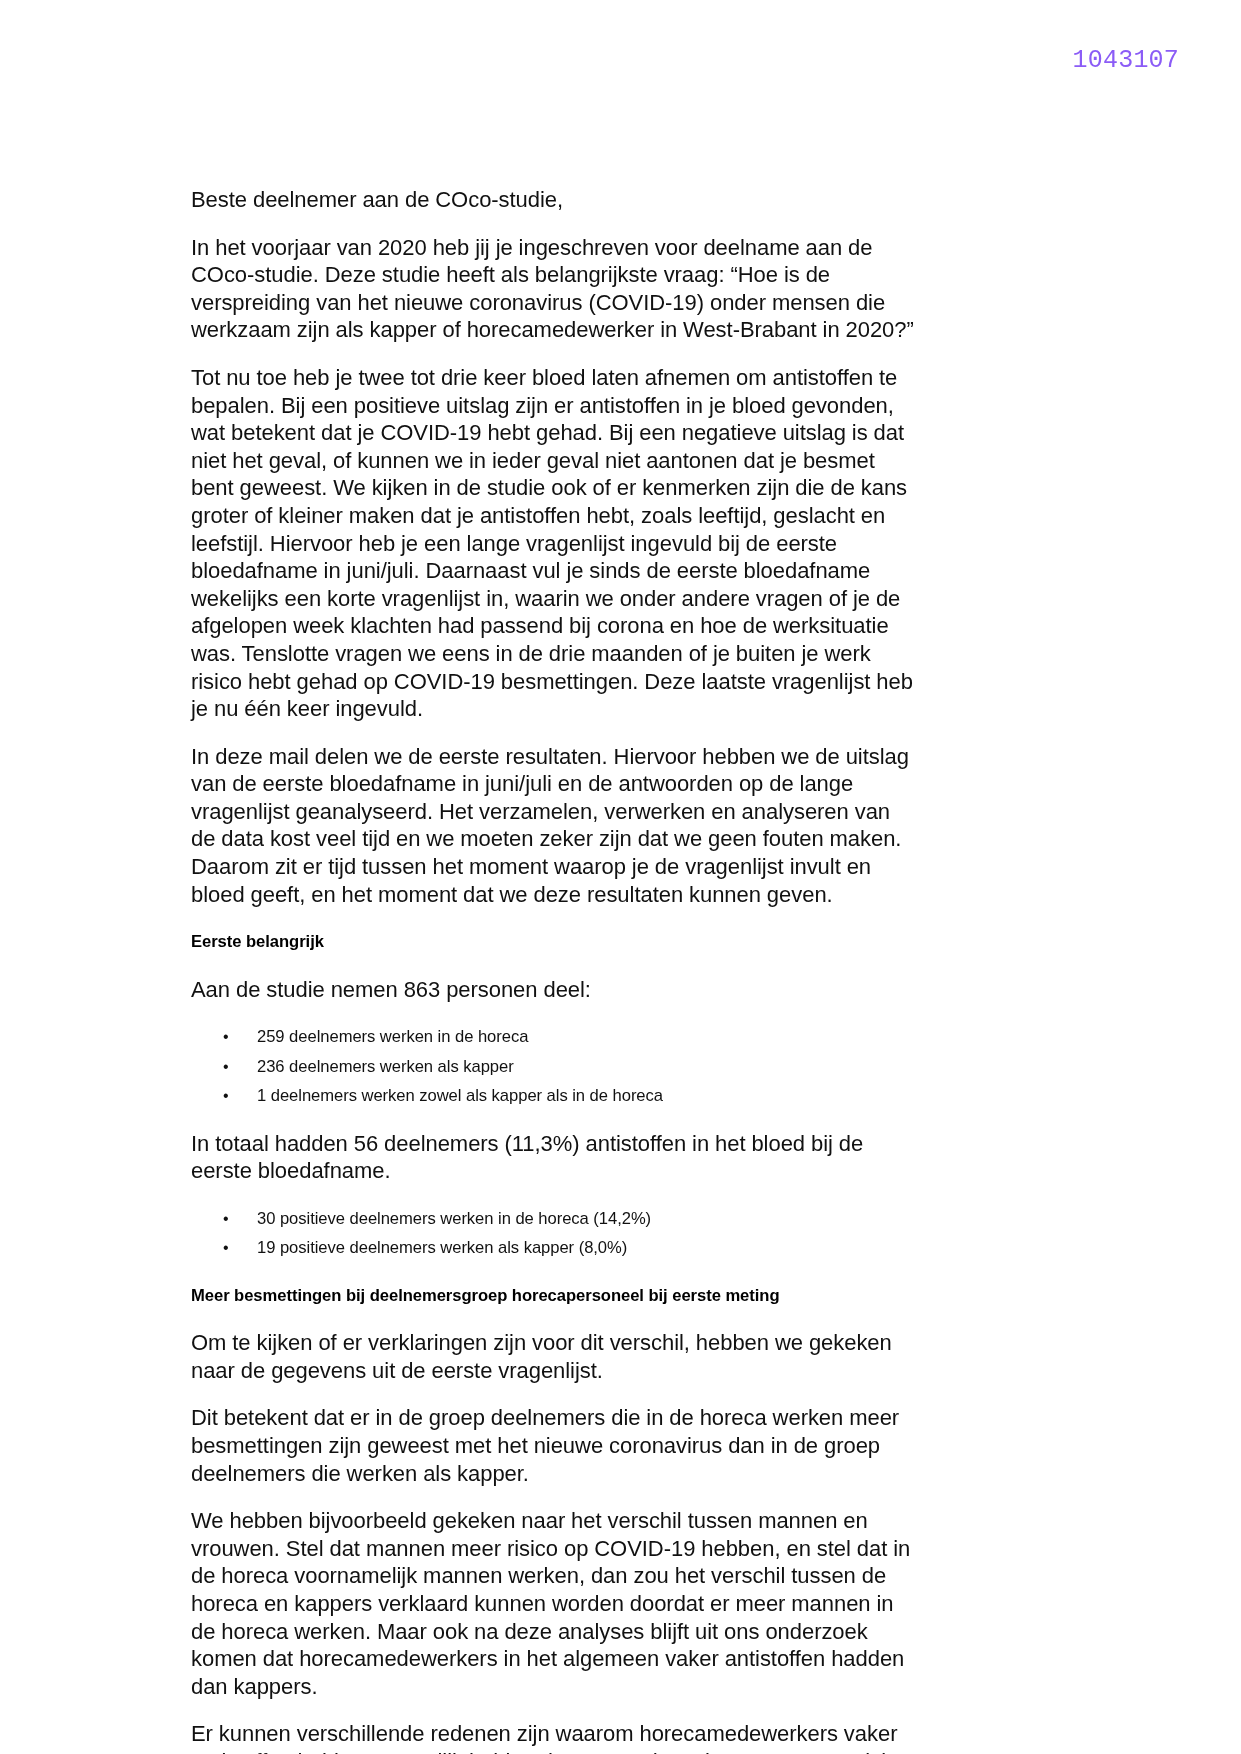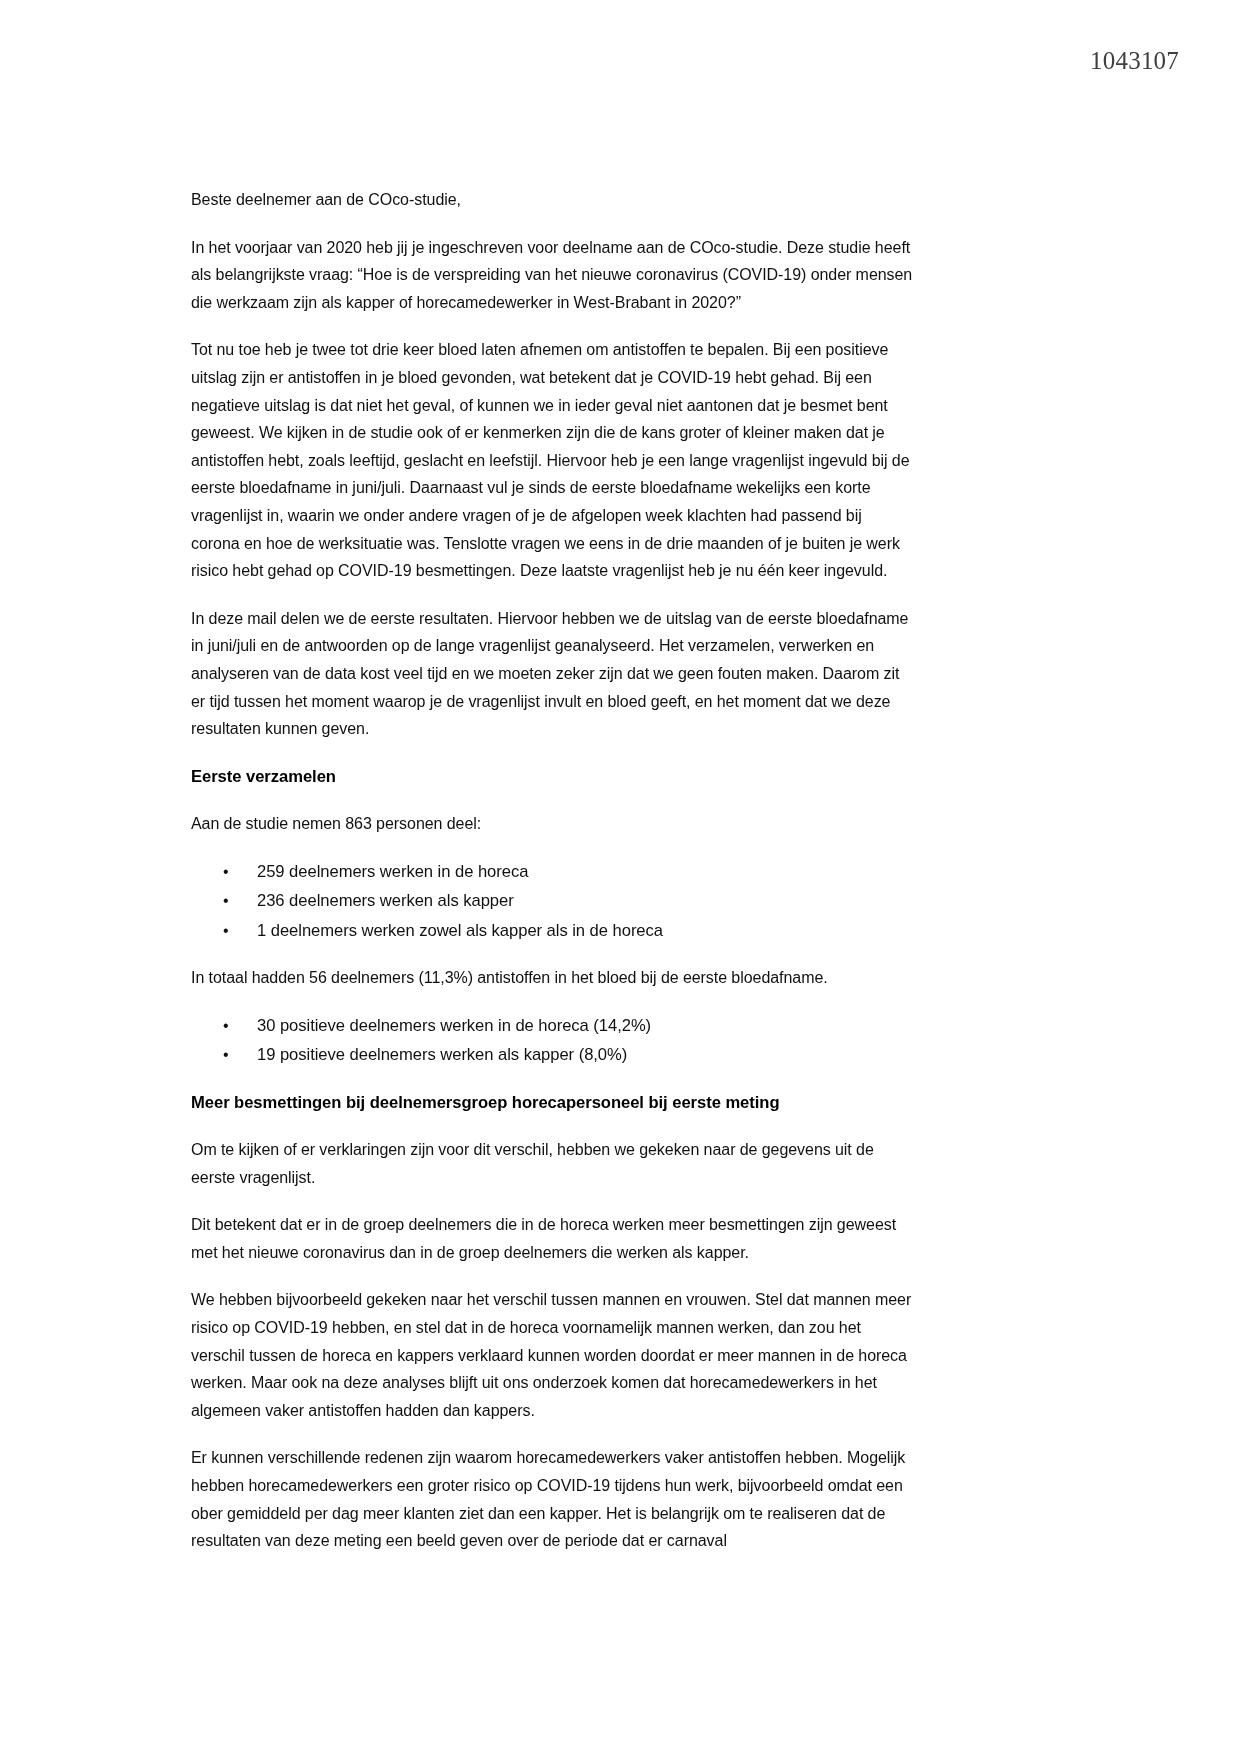"1043107" .page-number { color: #404040 -> #8b5cf6; font-family: Liberation Serif, serif -> Liberation Mono, monospace }
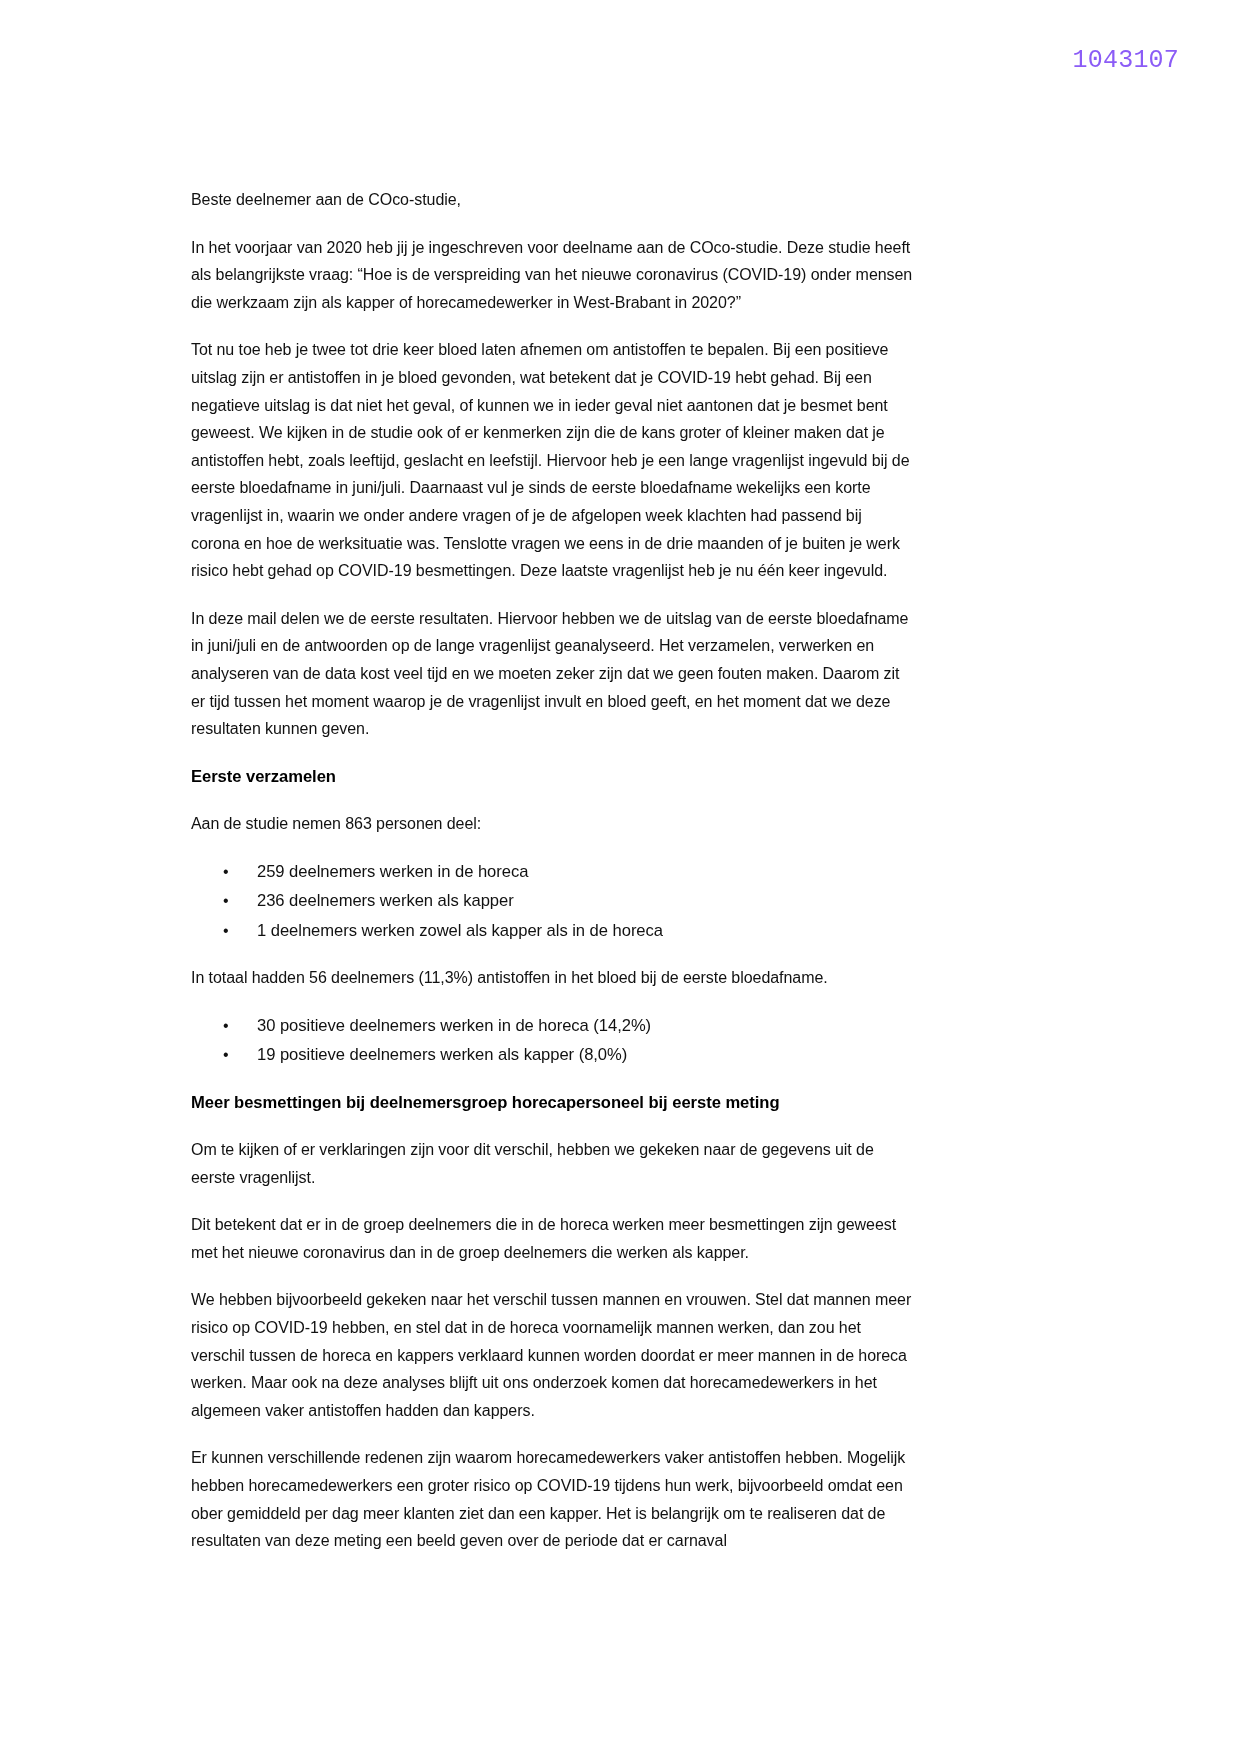"Beste deelnemer aan de COco-studie," p.para { font-size: 16px -> 22px }
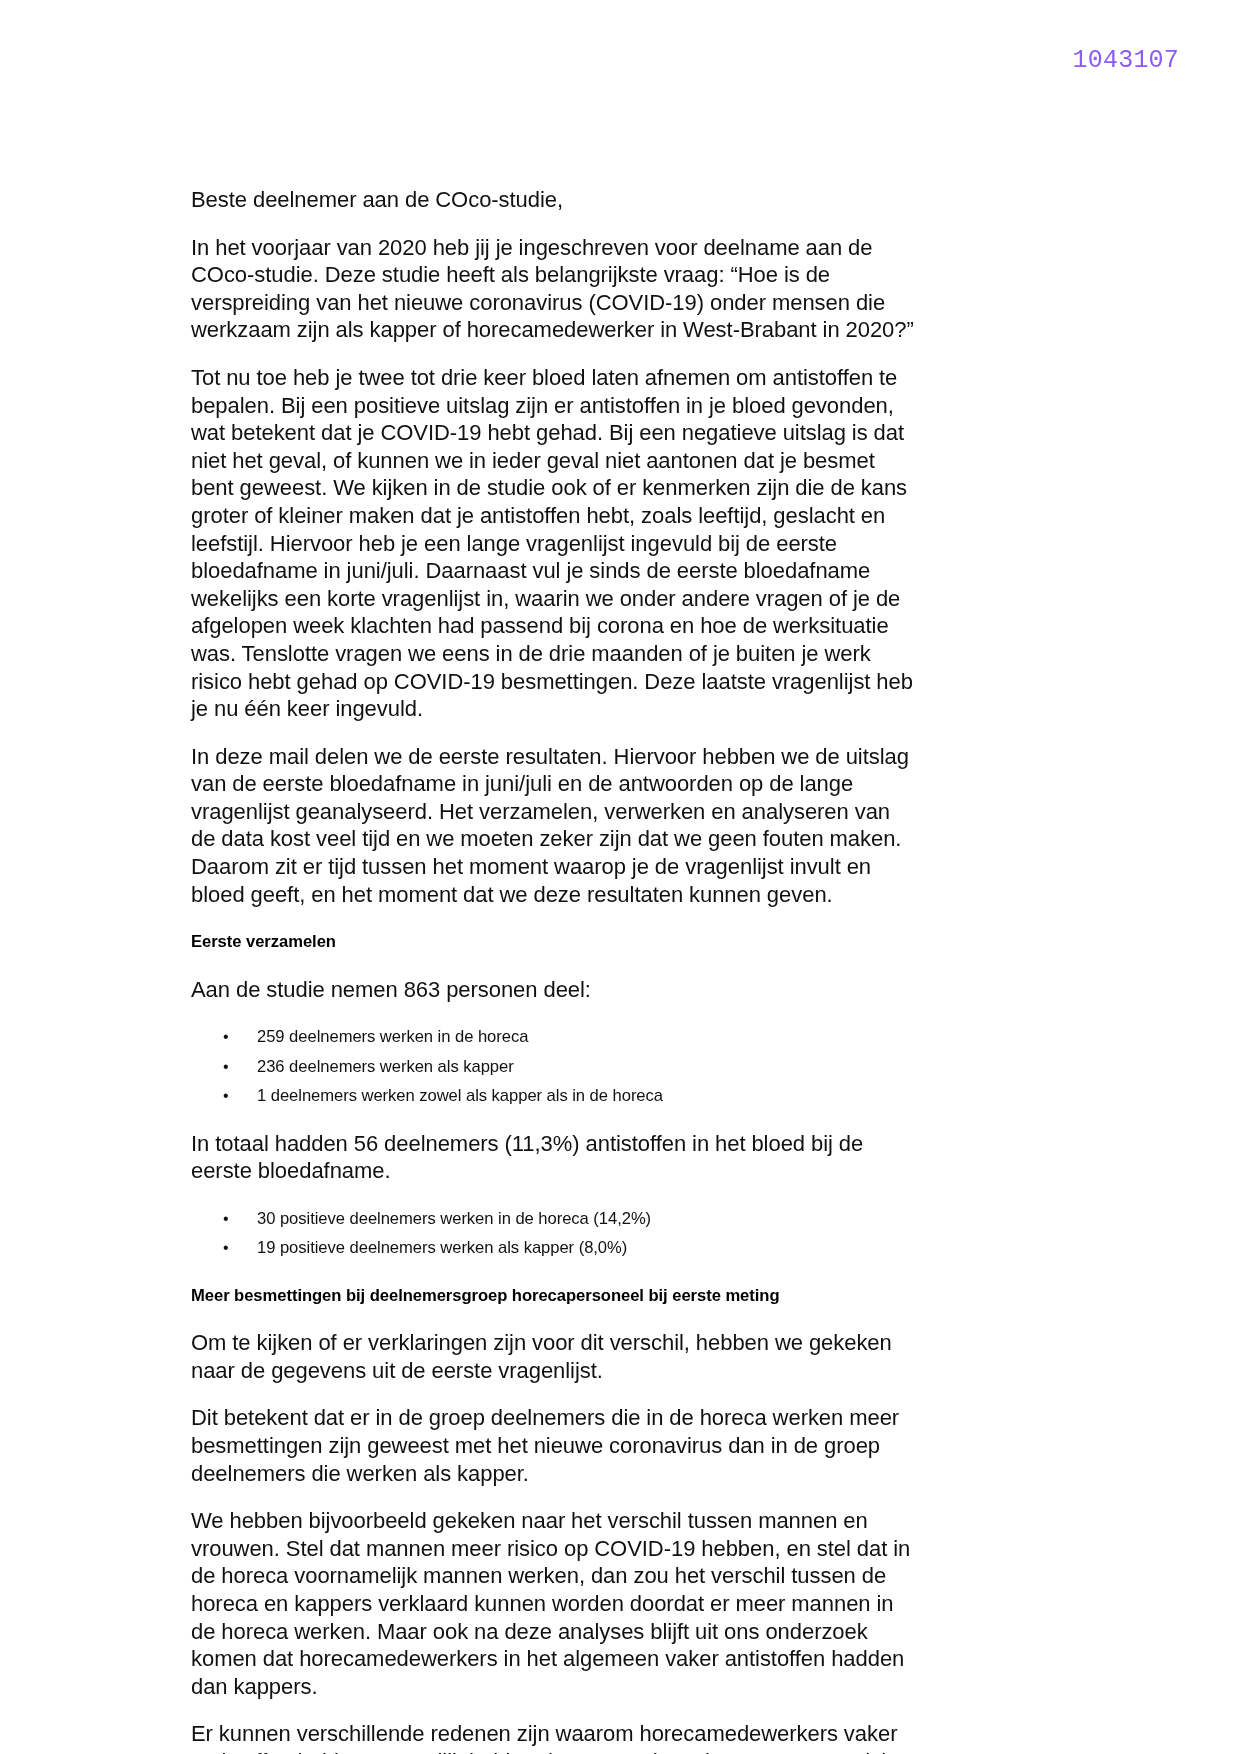"Eerste verzamelen" h2.heading { text: verzamelen -> belangrijk }
